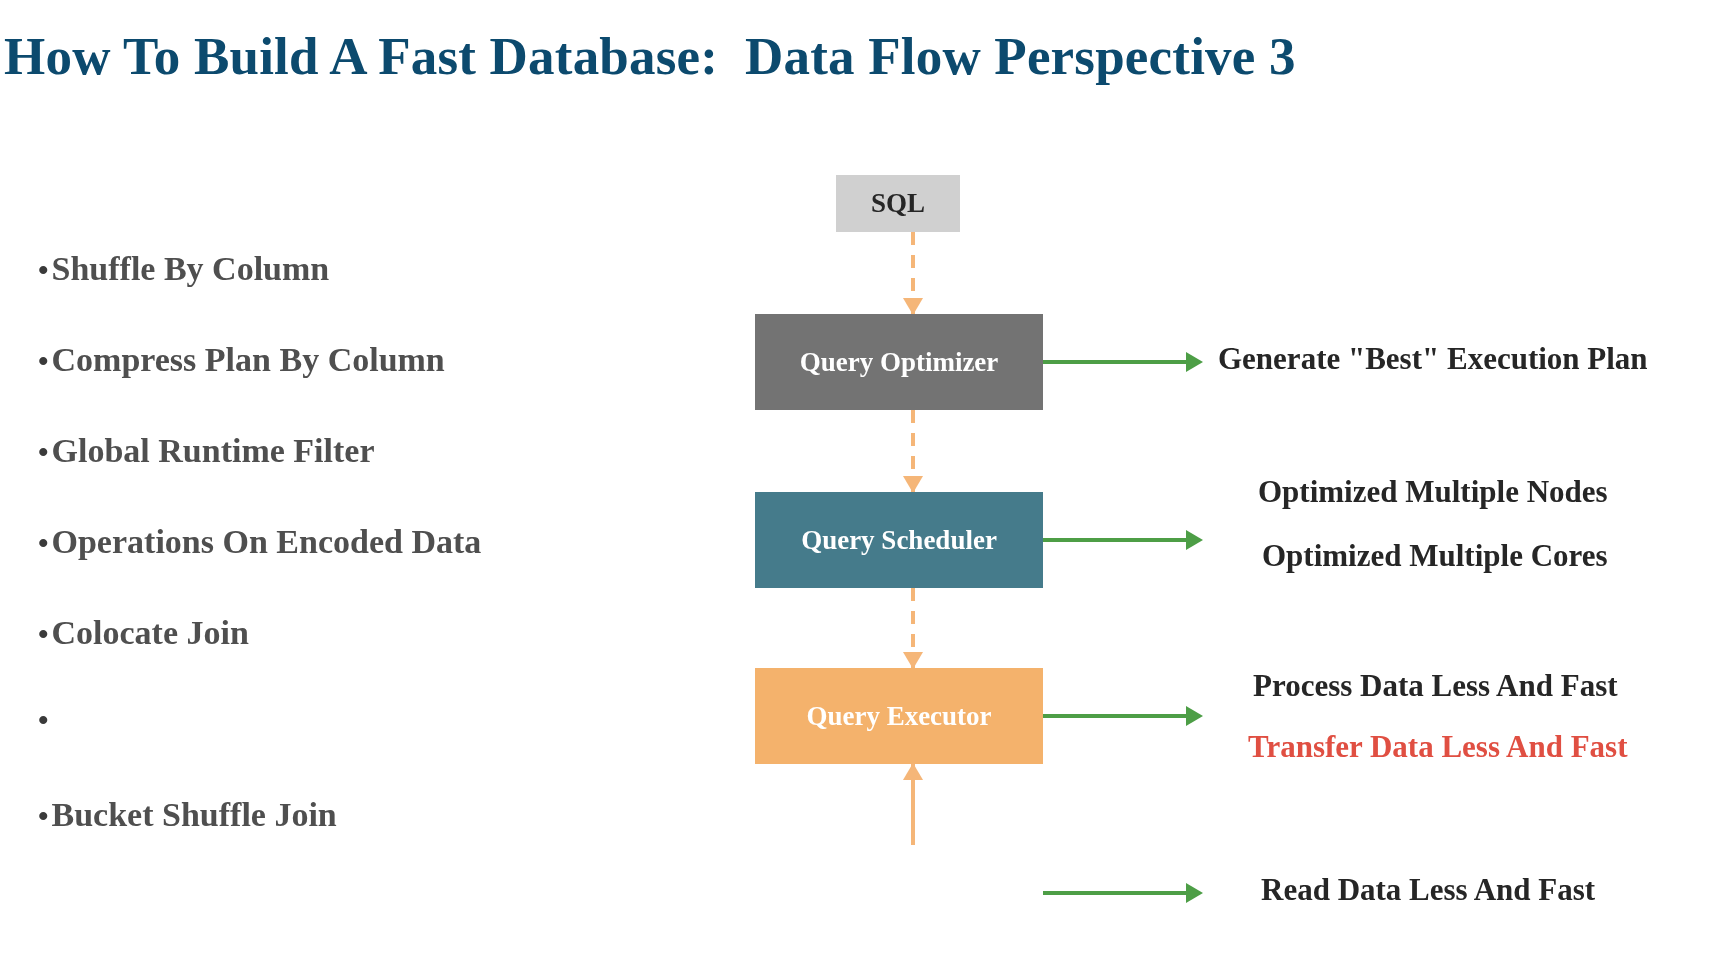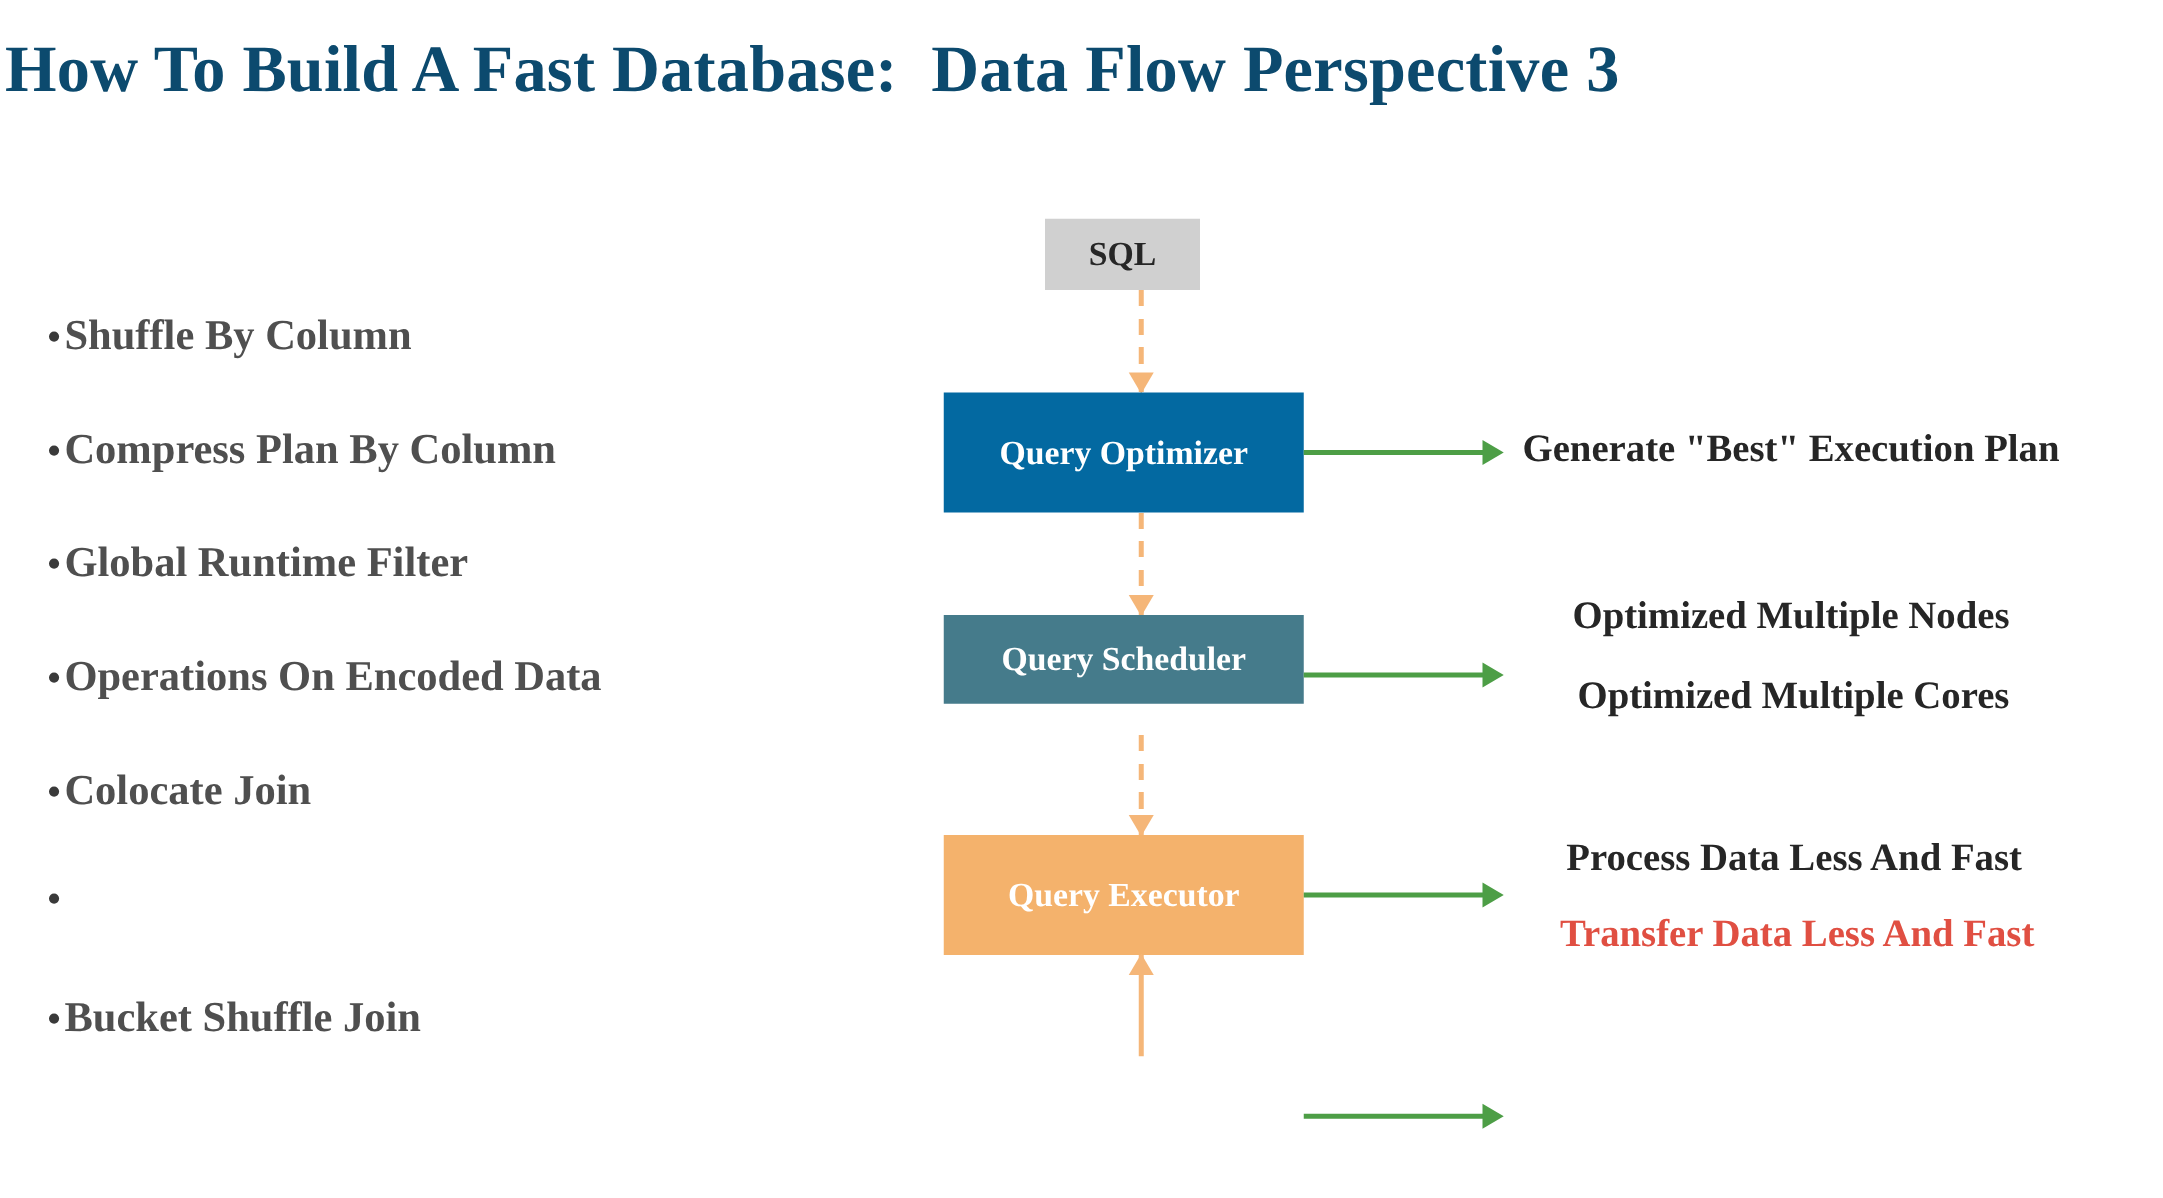"Query Optimizer" .node-optimizer { background: #0369a1 -> #737373 }
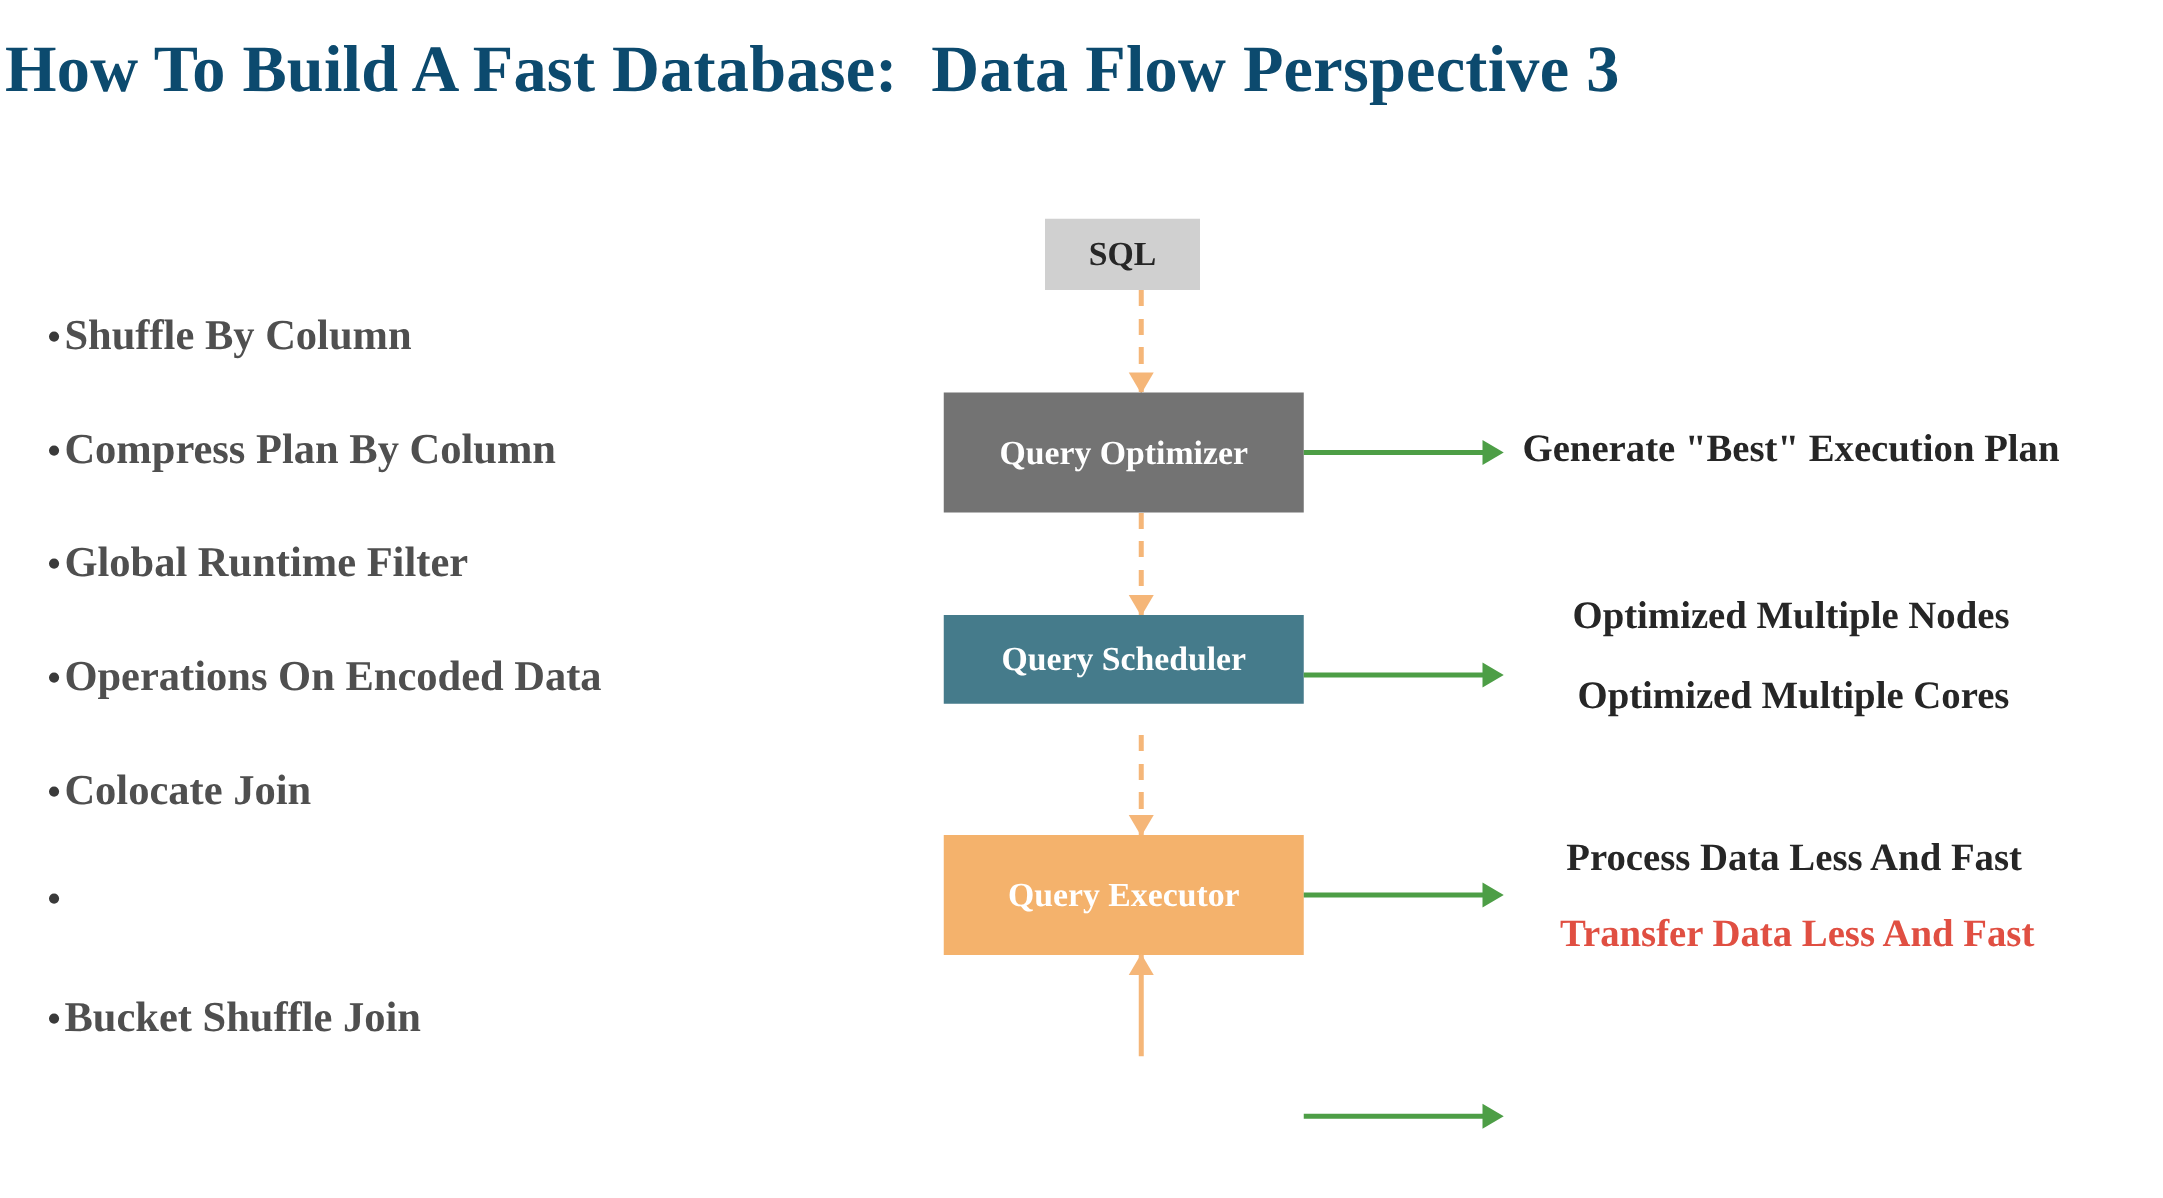"Query Scheduler" .node-scheduler { height: 71px -> 96px }
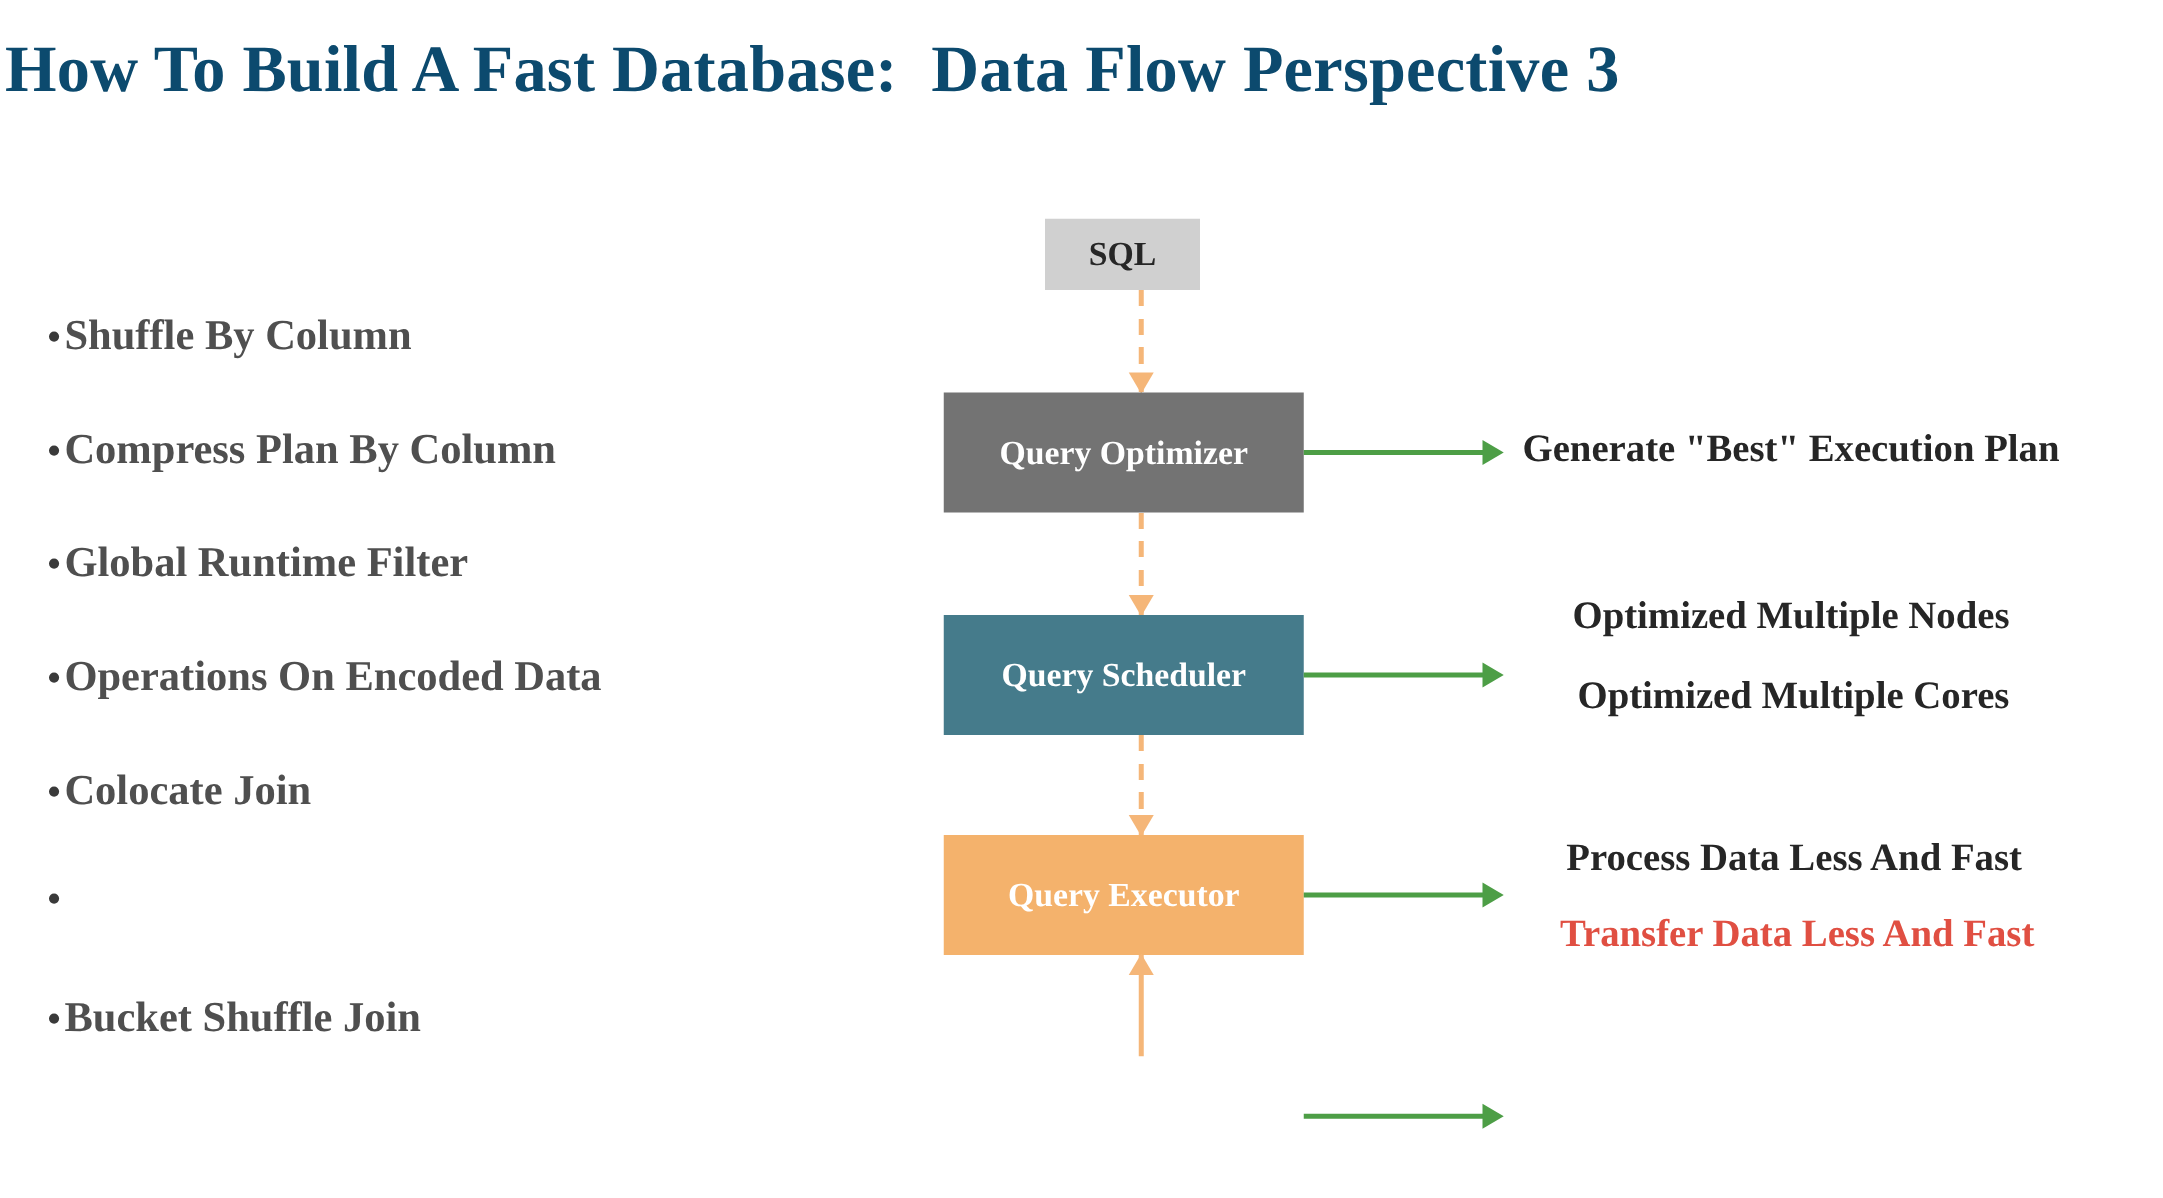"Read Data Less And Fast" div.callout { html: none -> <div>Read Data Less And Fast</div> }
